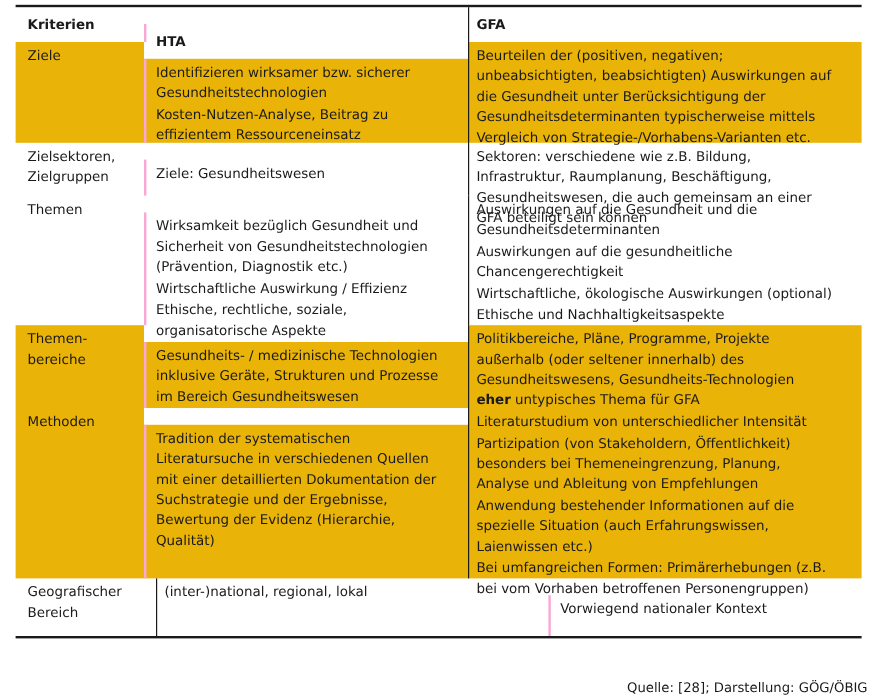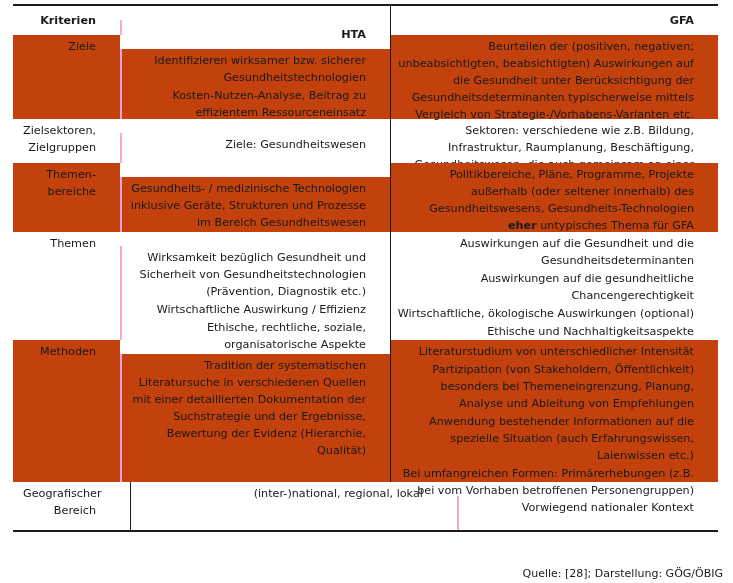"Kriterien" .cell { text-align: right -> none }
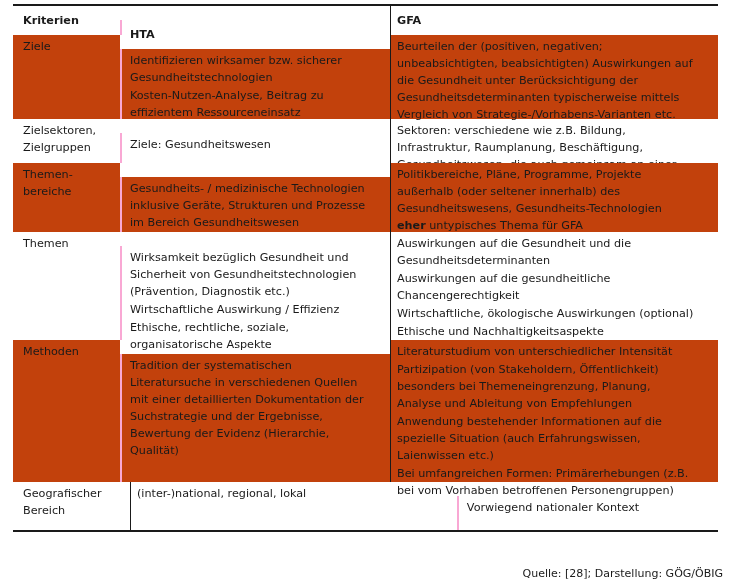"Ziele" .row.shaded .c2, .row.shaded .c3, .row.shaded .c1 { background: #c2410c -> #eab308 }
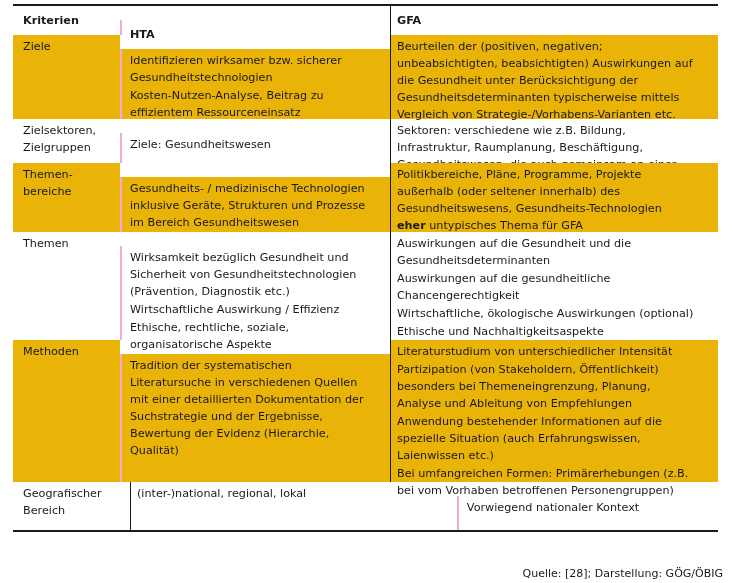"Themen-bereiche" div.row { order: before "Themen" -> after "Themen" }
